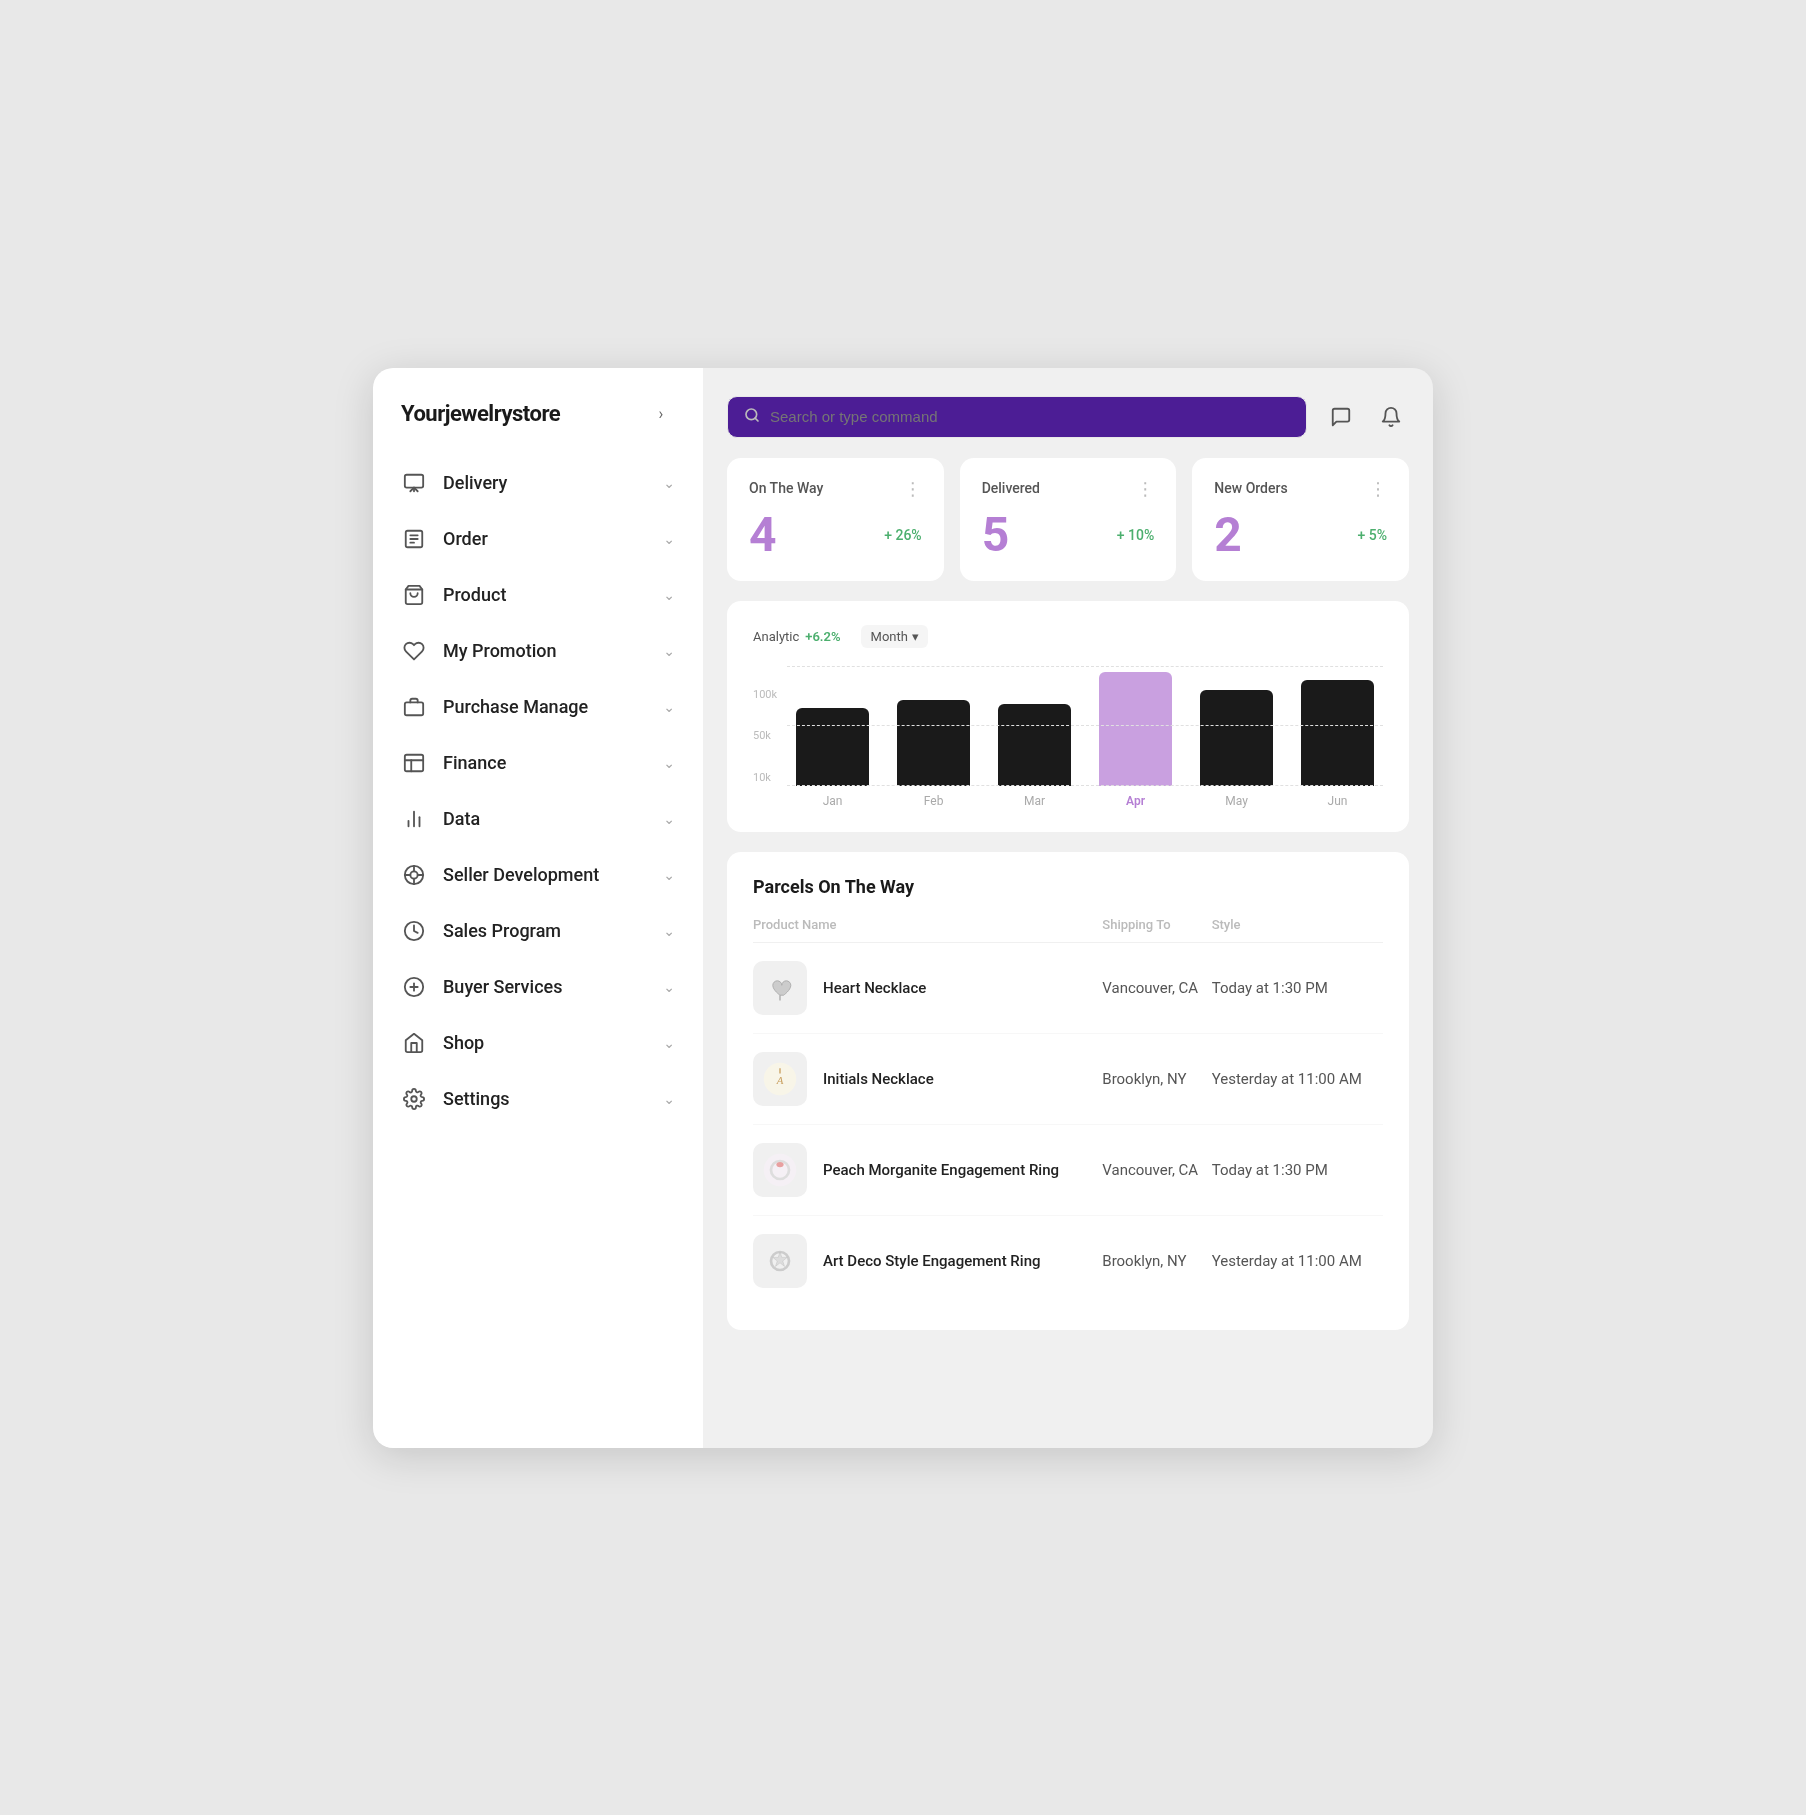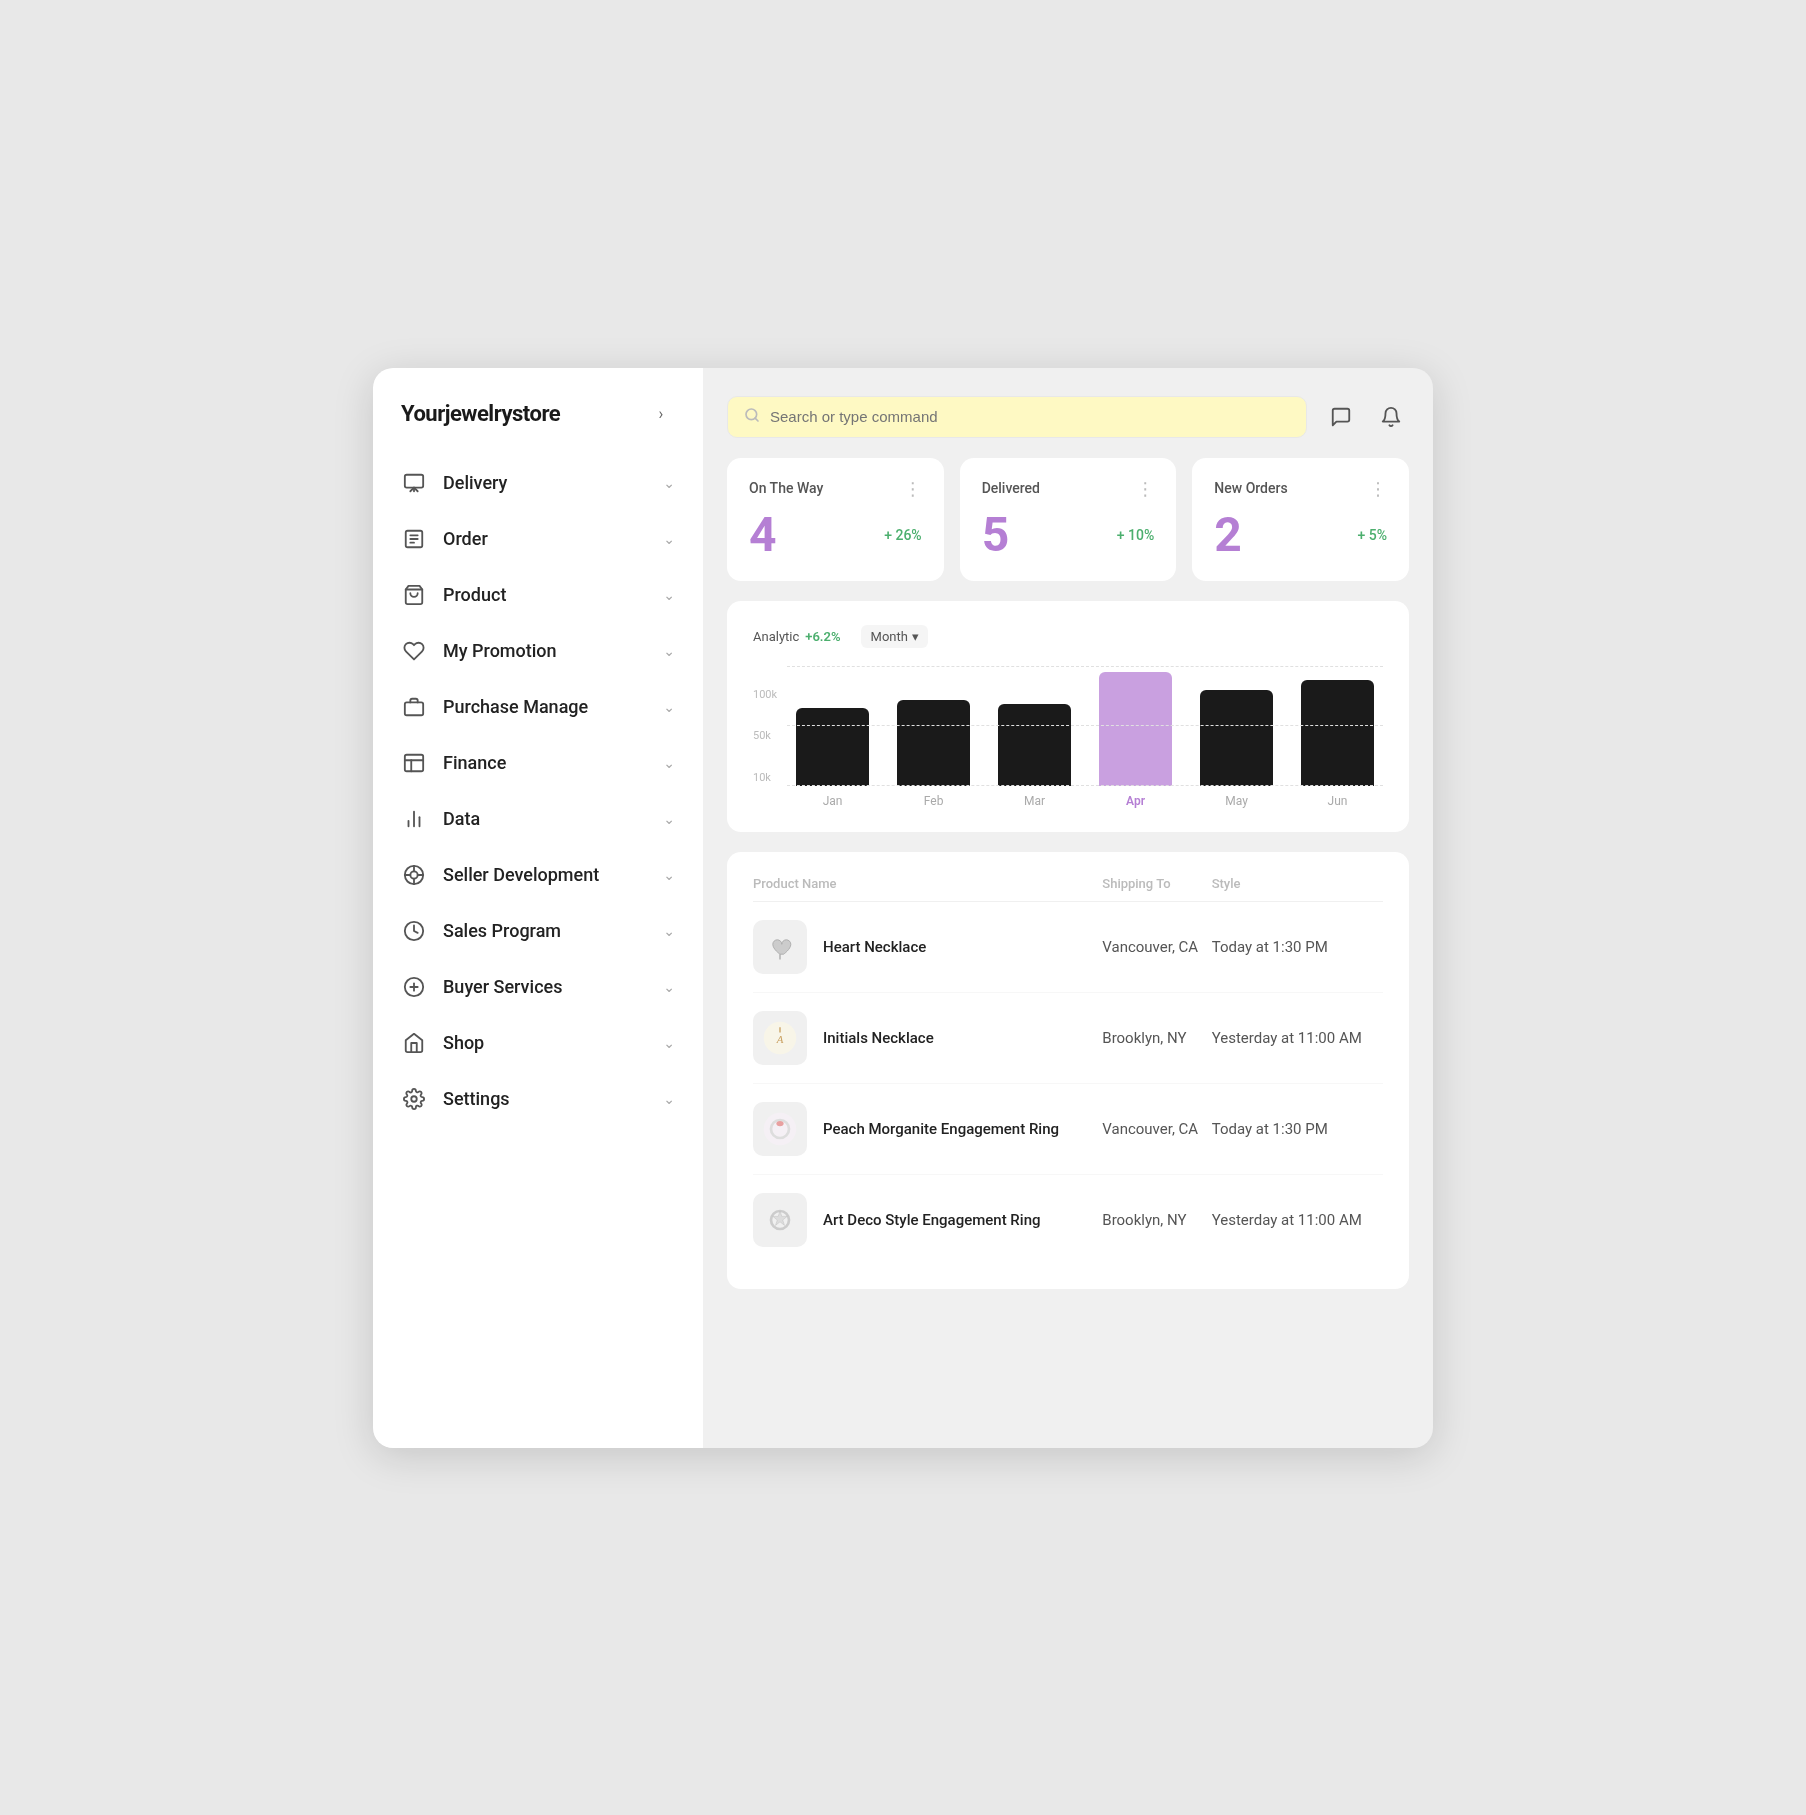"Search or type command" .search-bar { background: #fef9c3 -> #4c1d95 }
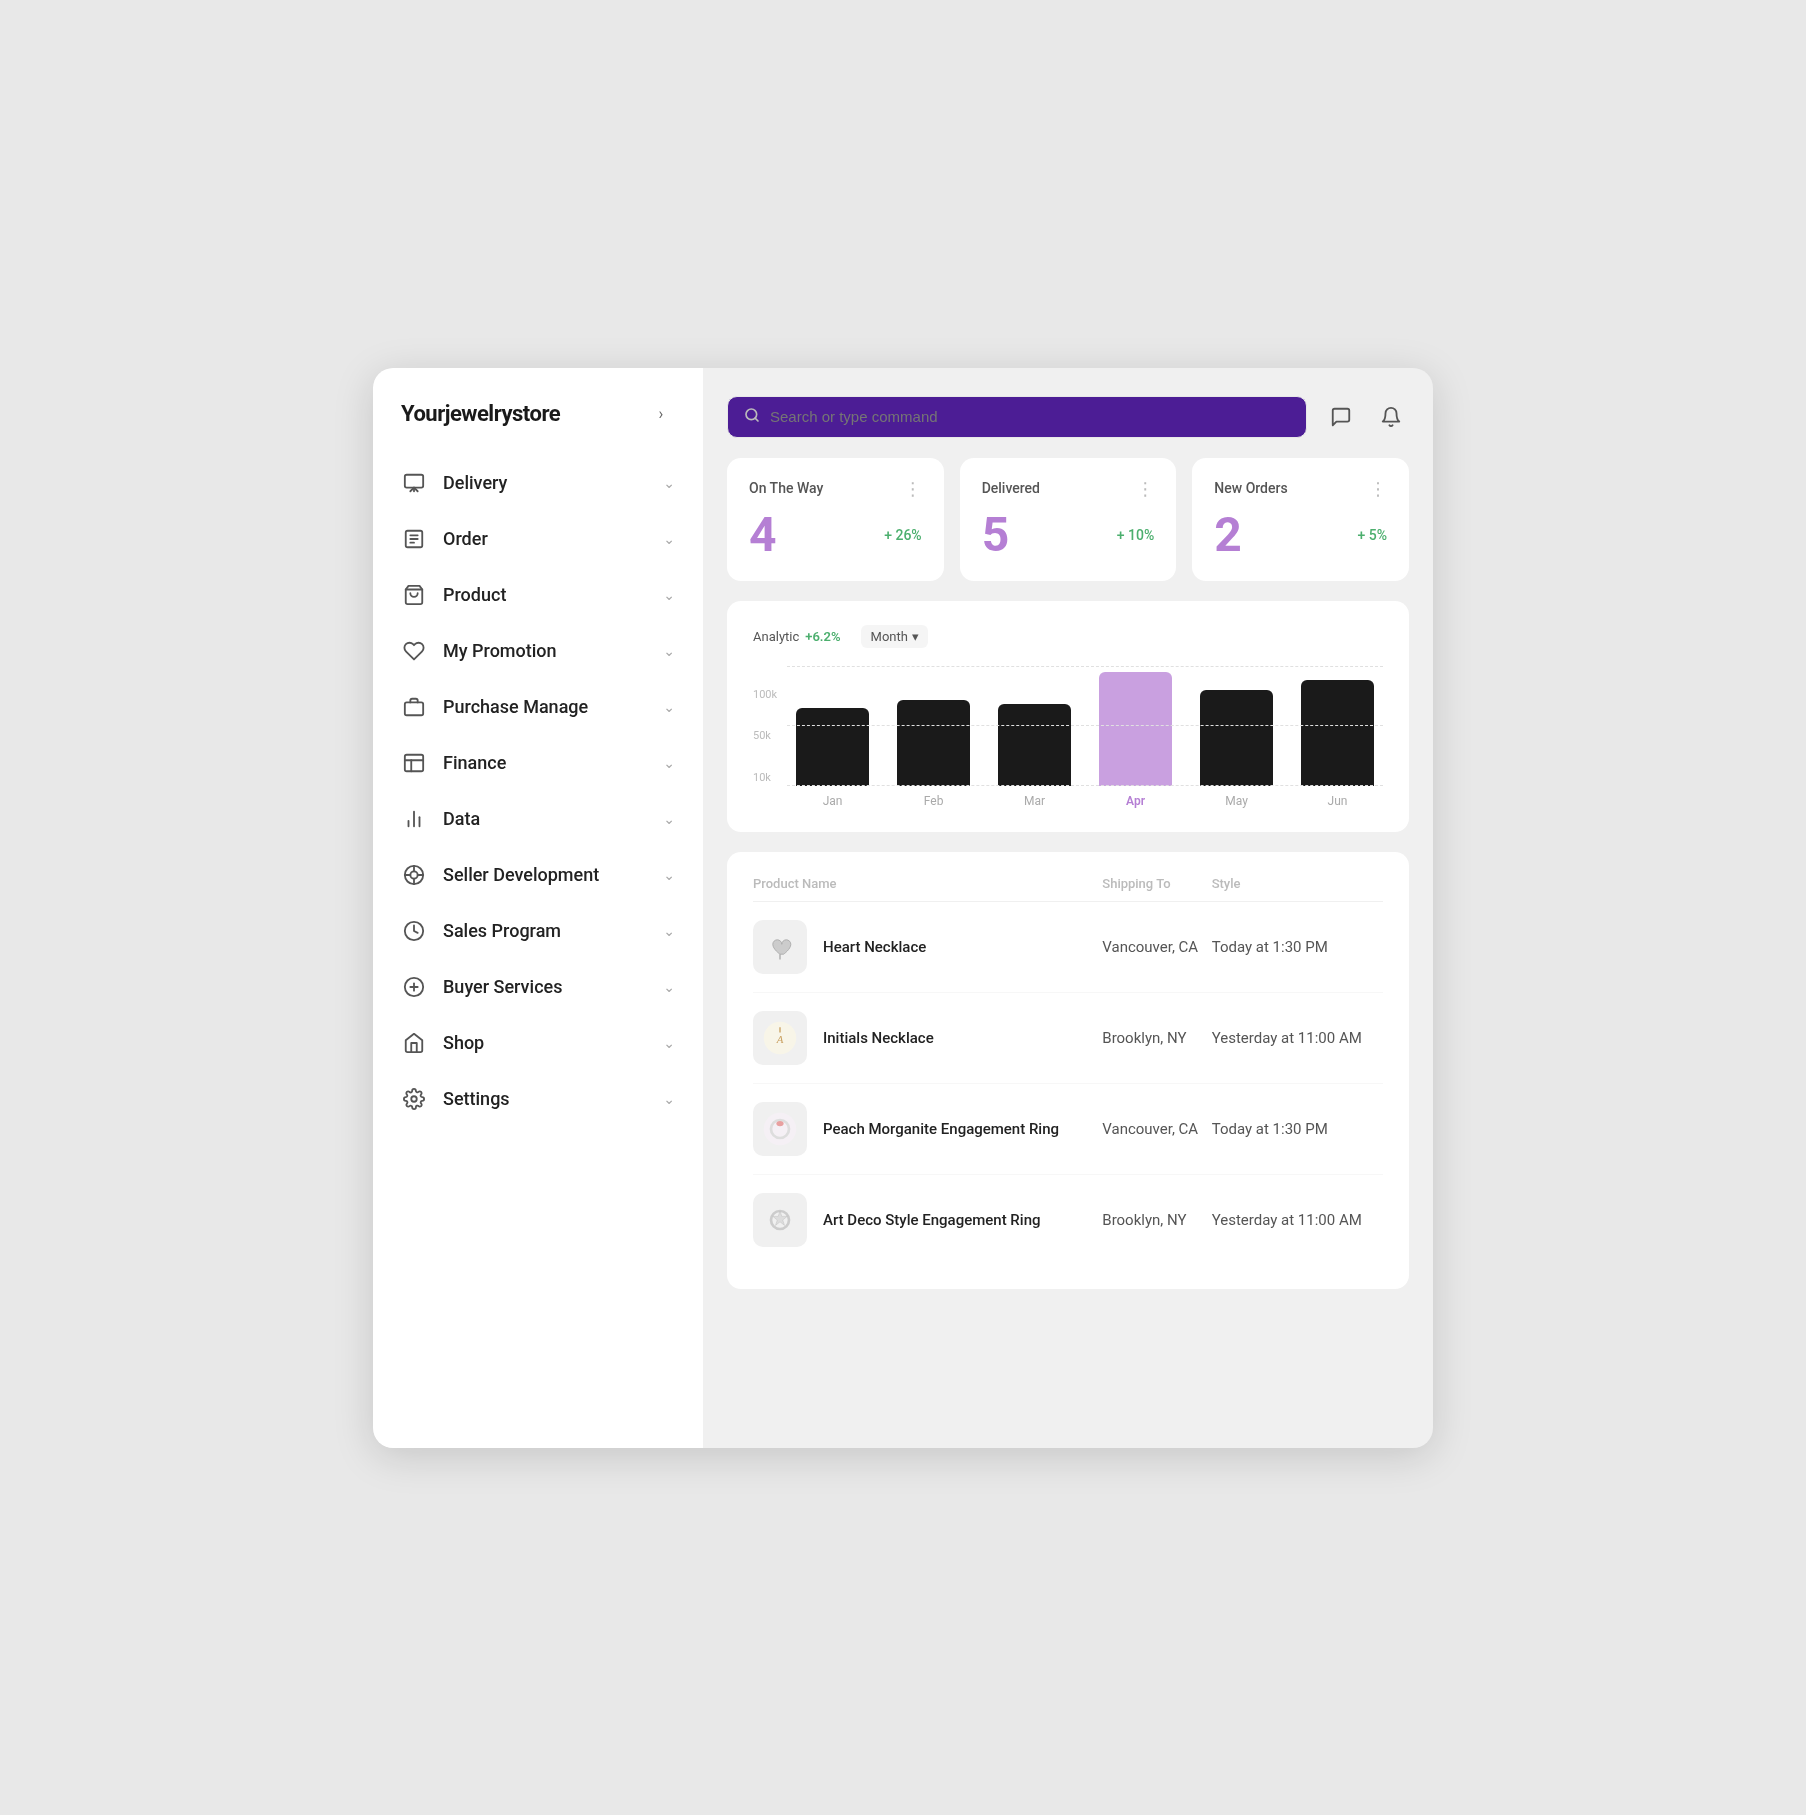"Parcels On The Way" div.parcels-title { html: none -> <div>Parcels On The Way</div> }
